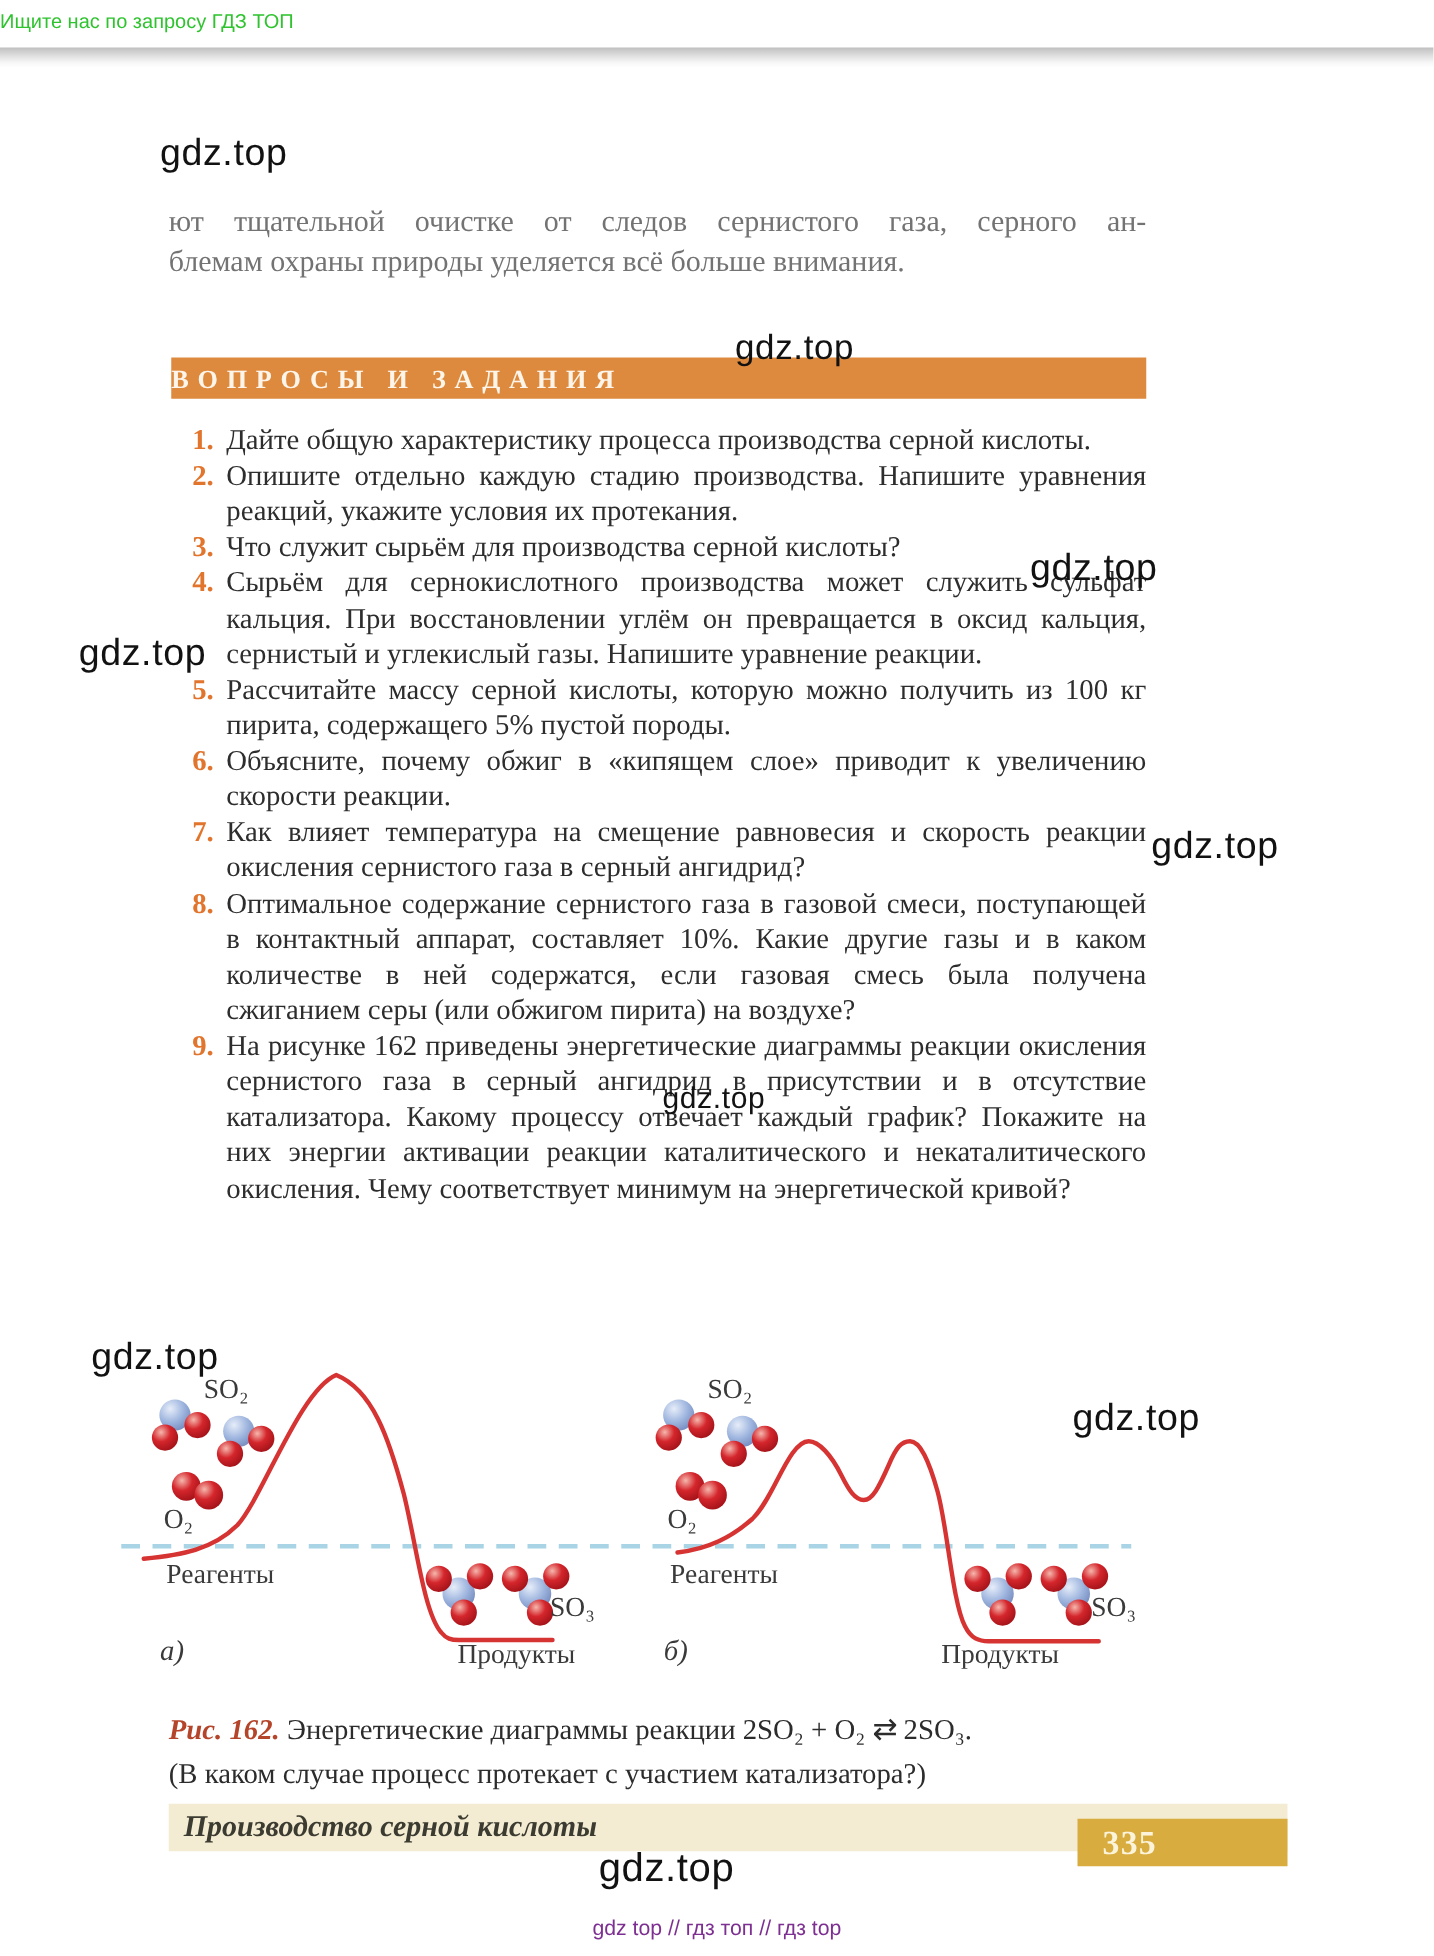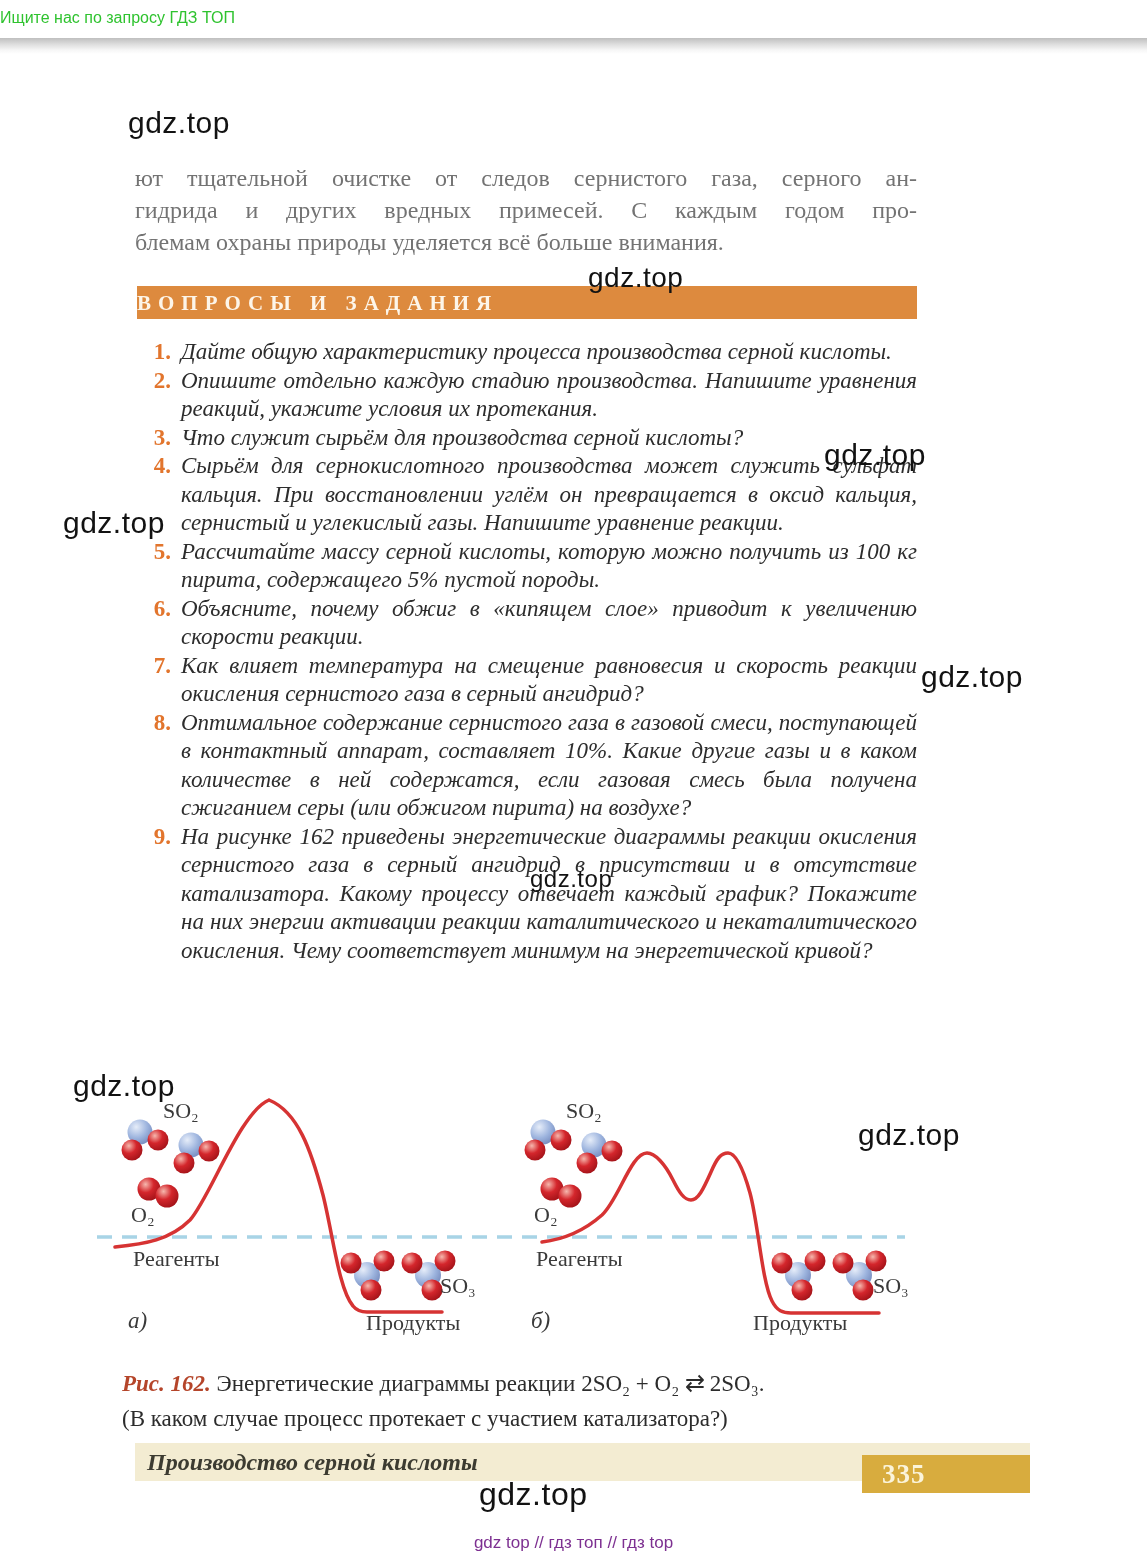"гидрида и других вредных примесей." div.jline { html: <div>гидрида и других вредных примесей. С каждым годом про-</div> -> none }
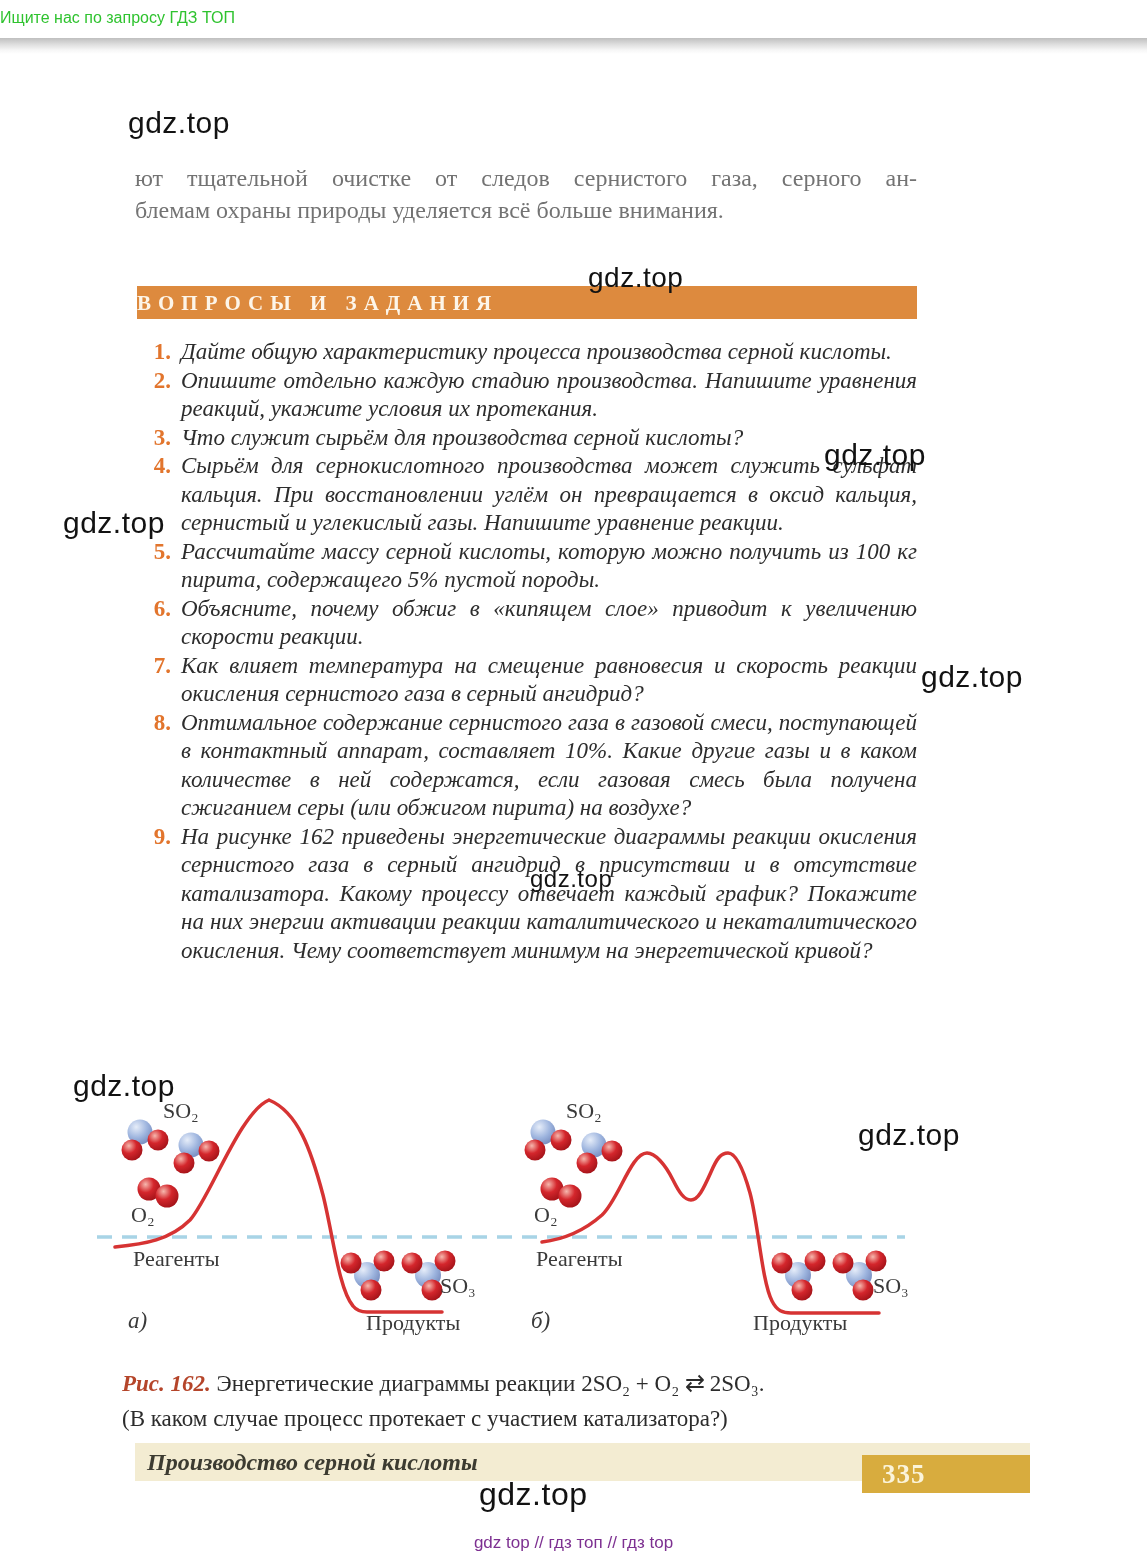"Дайте общую характеристику процесса" .qtext { font-style: italic -> none }
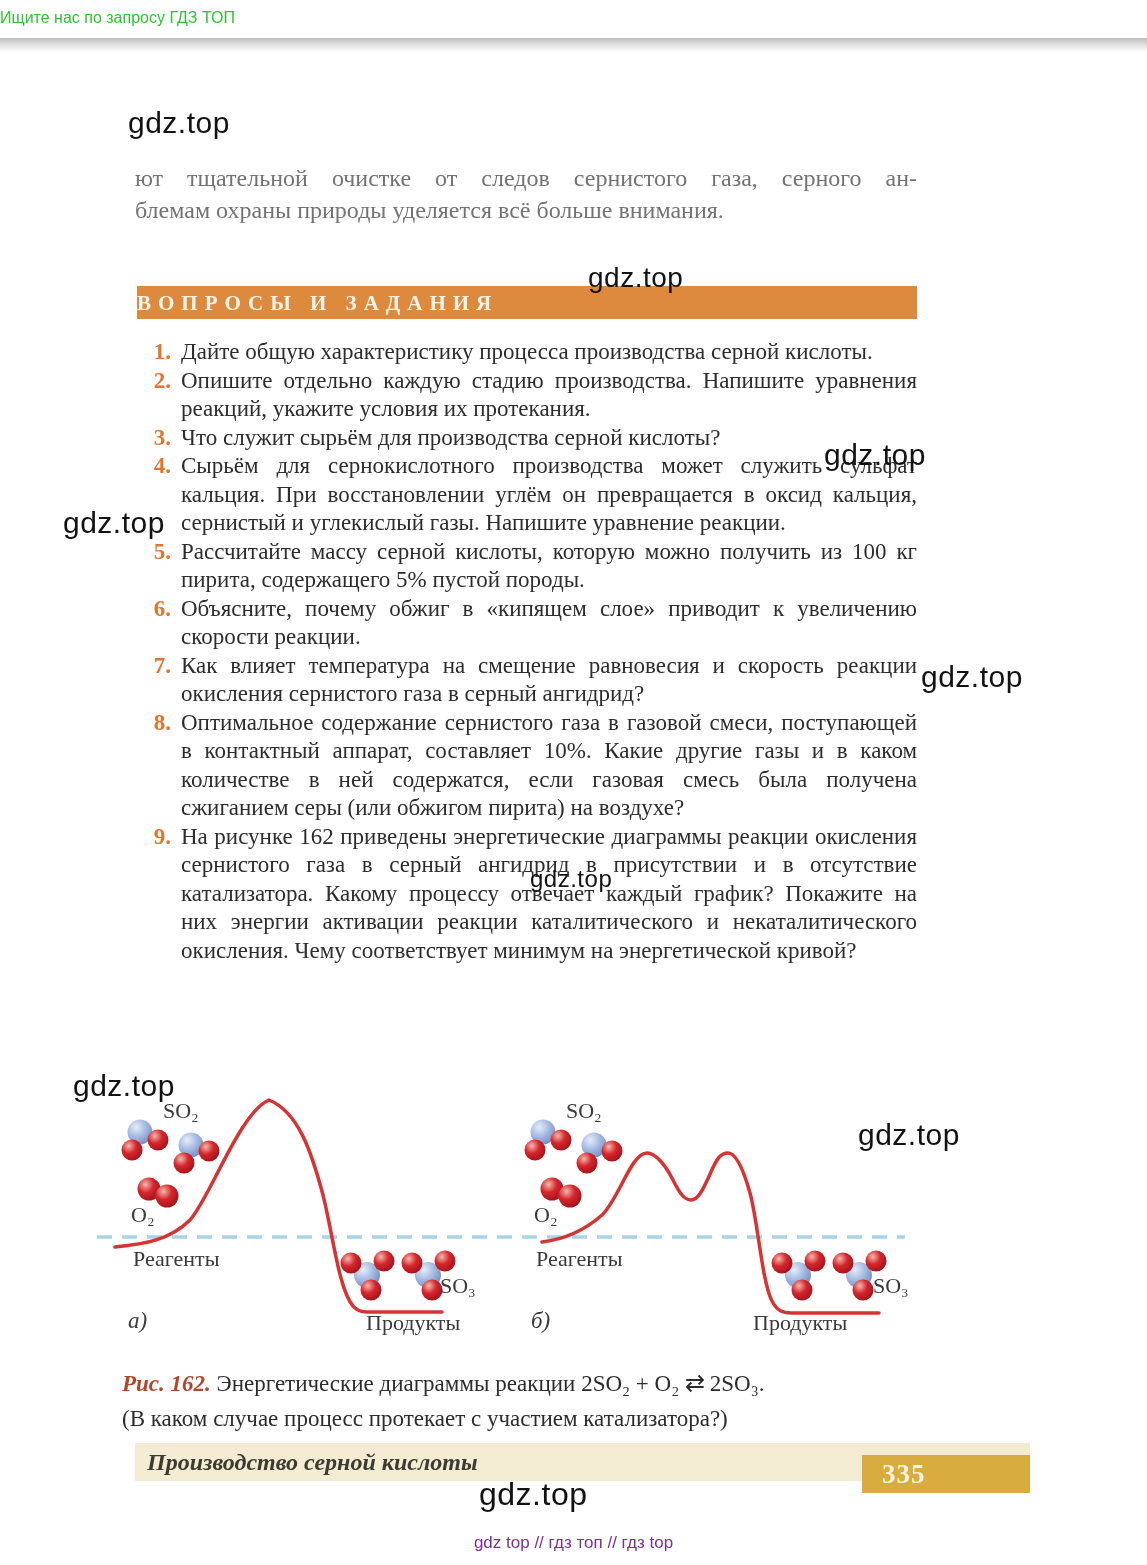"Рис. 162. Энергетические диаграммы" .caption { left: 122px -> 135px }
